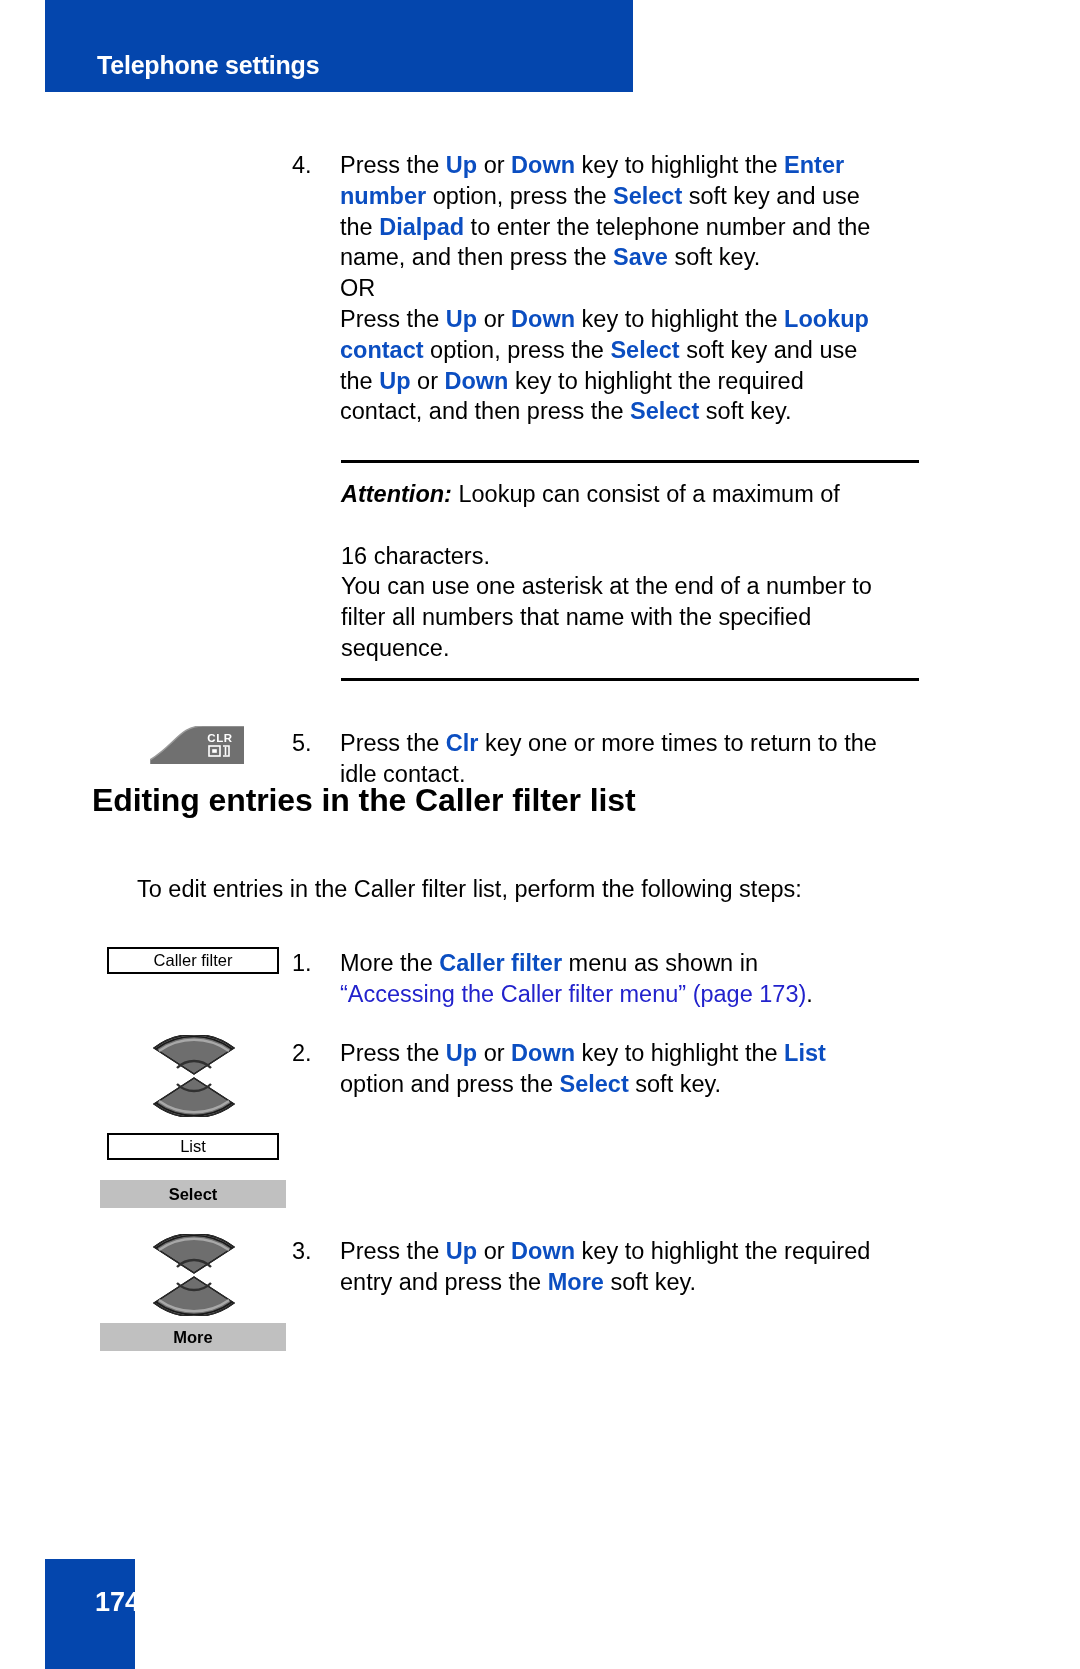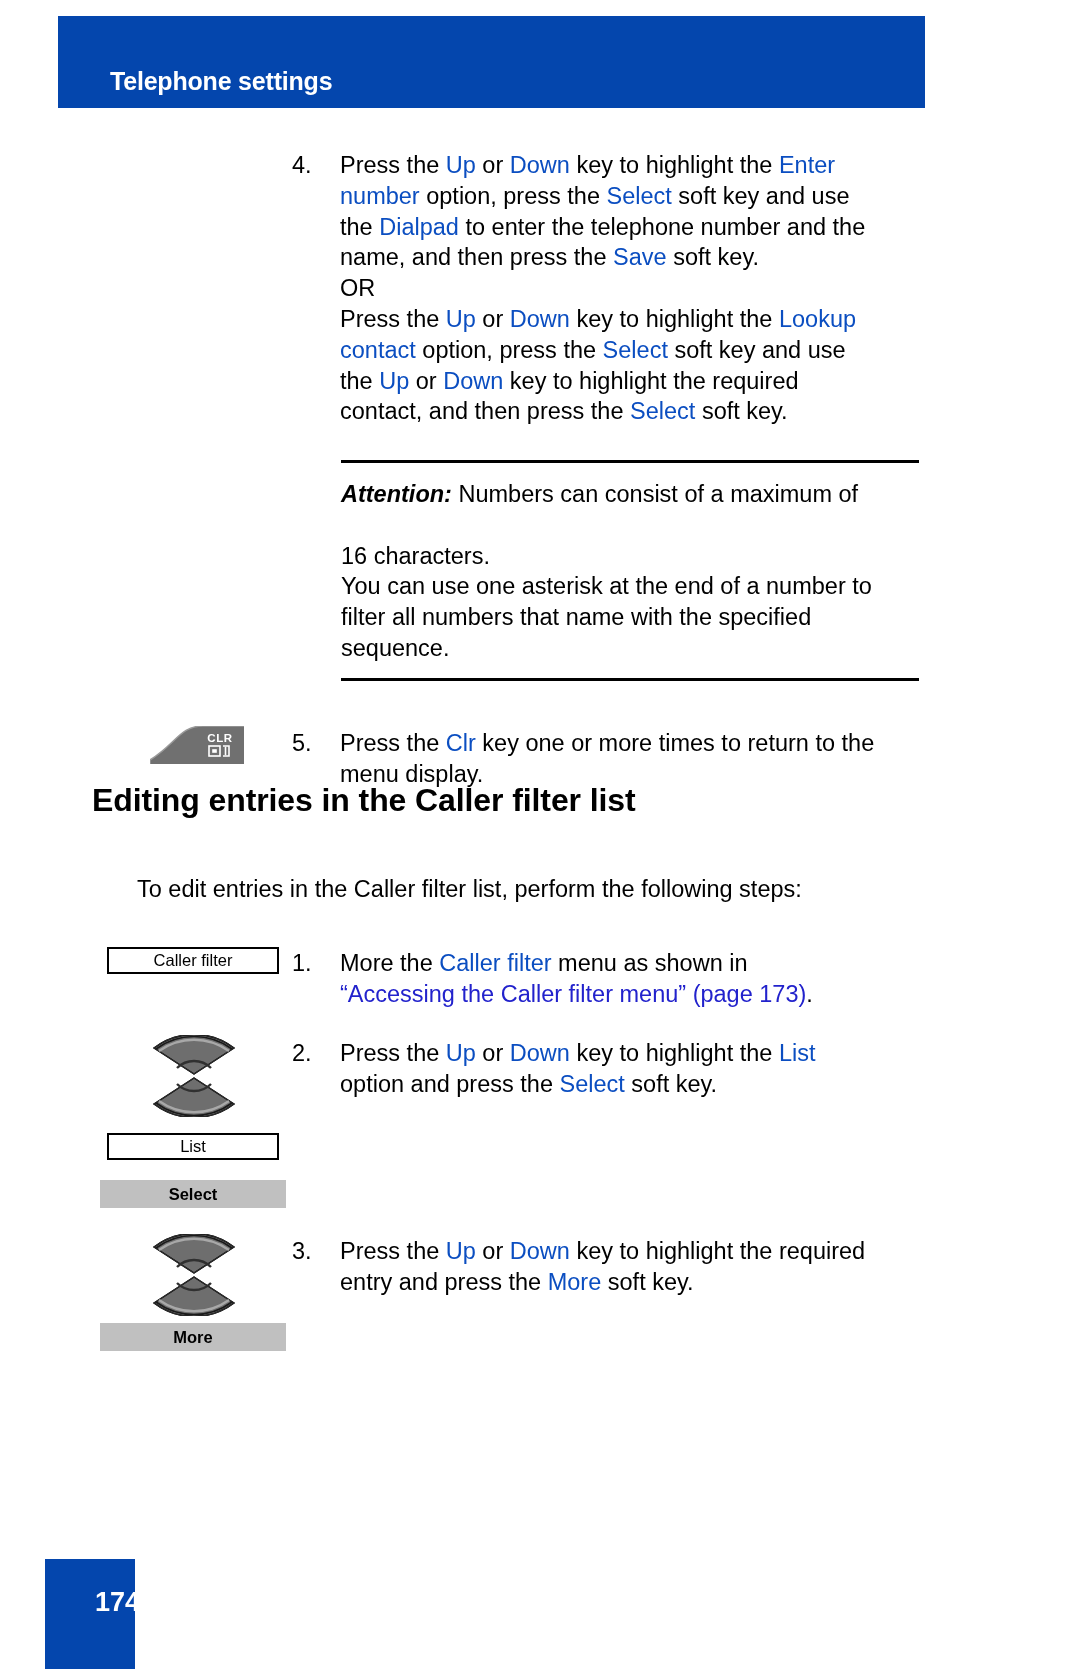"Telephone settings" #header-bar { left: 58px -> 45px; margin-top: 16px -> none; width: 867px -> 588px }
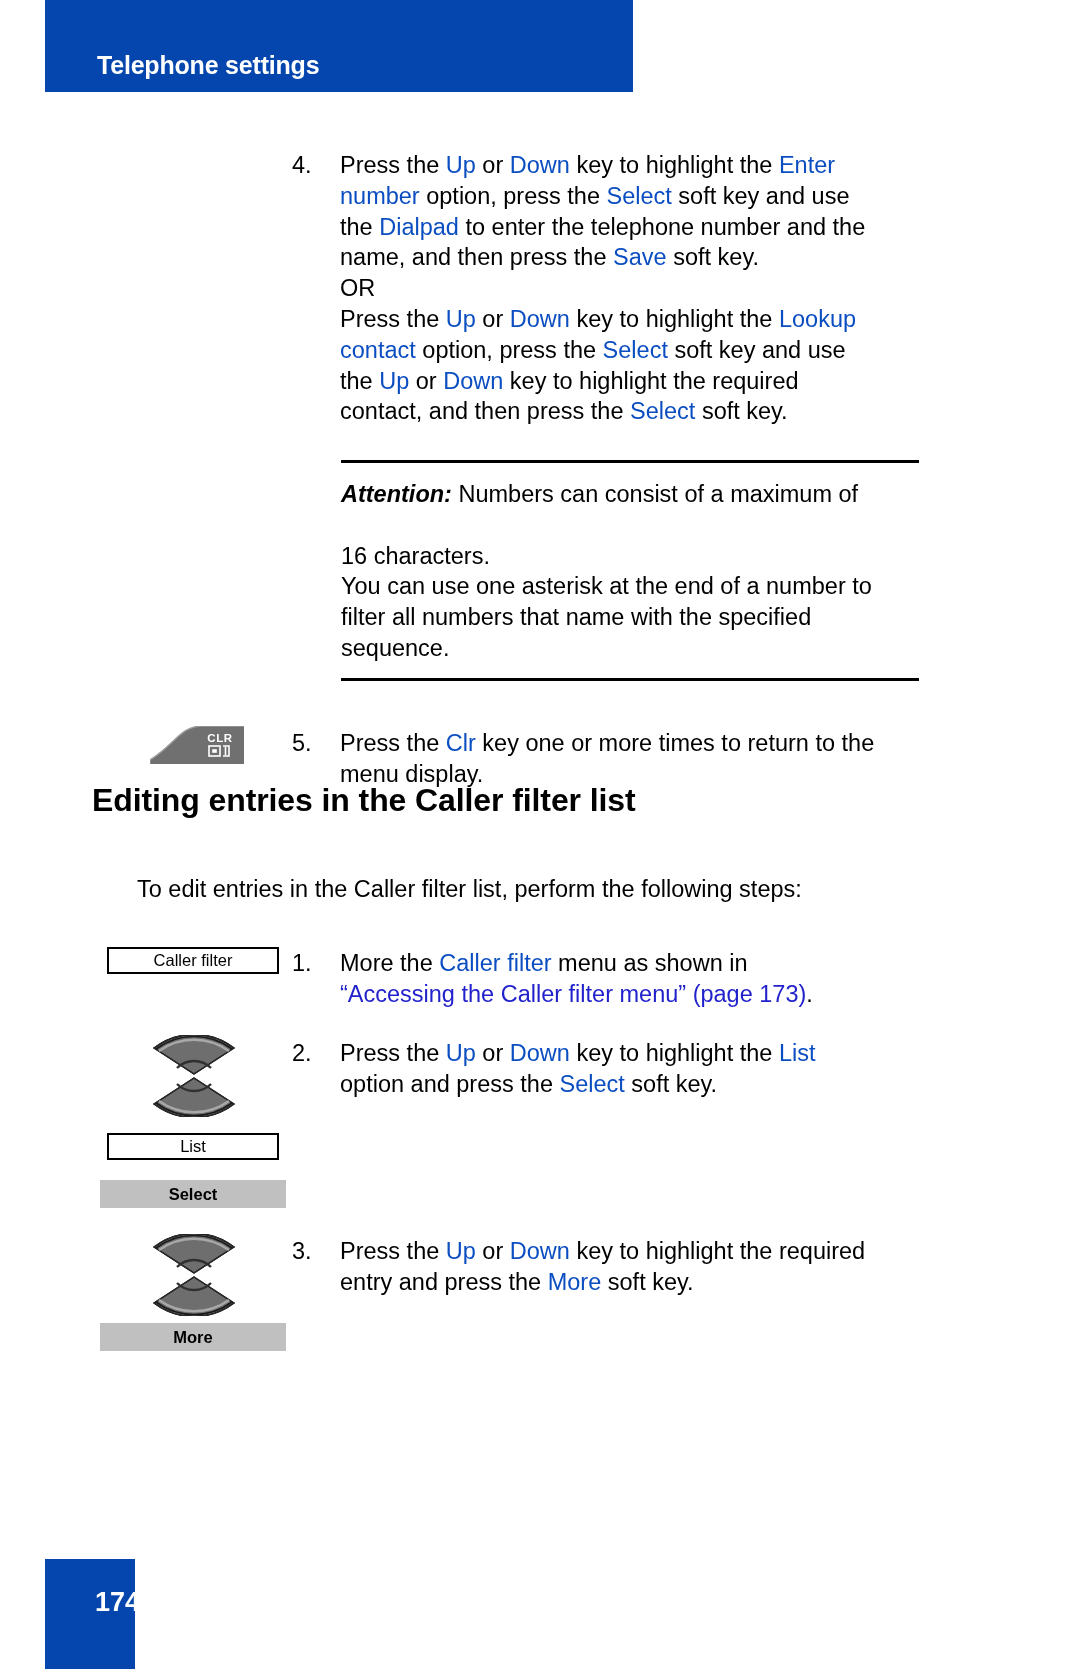"Up" .kw { font-weight: normal -> bold }
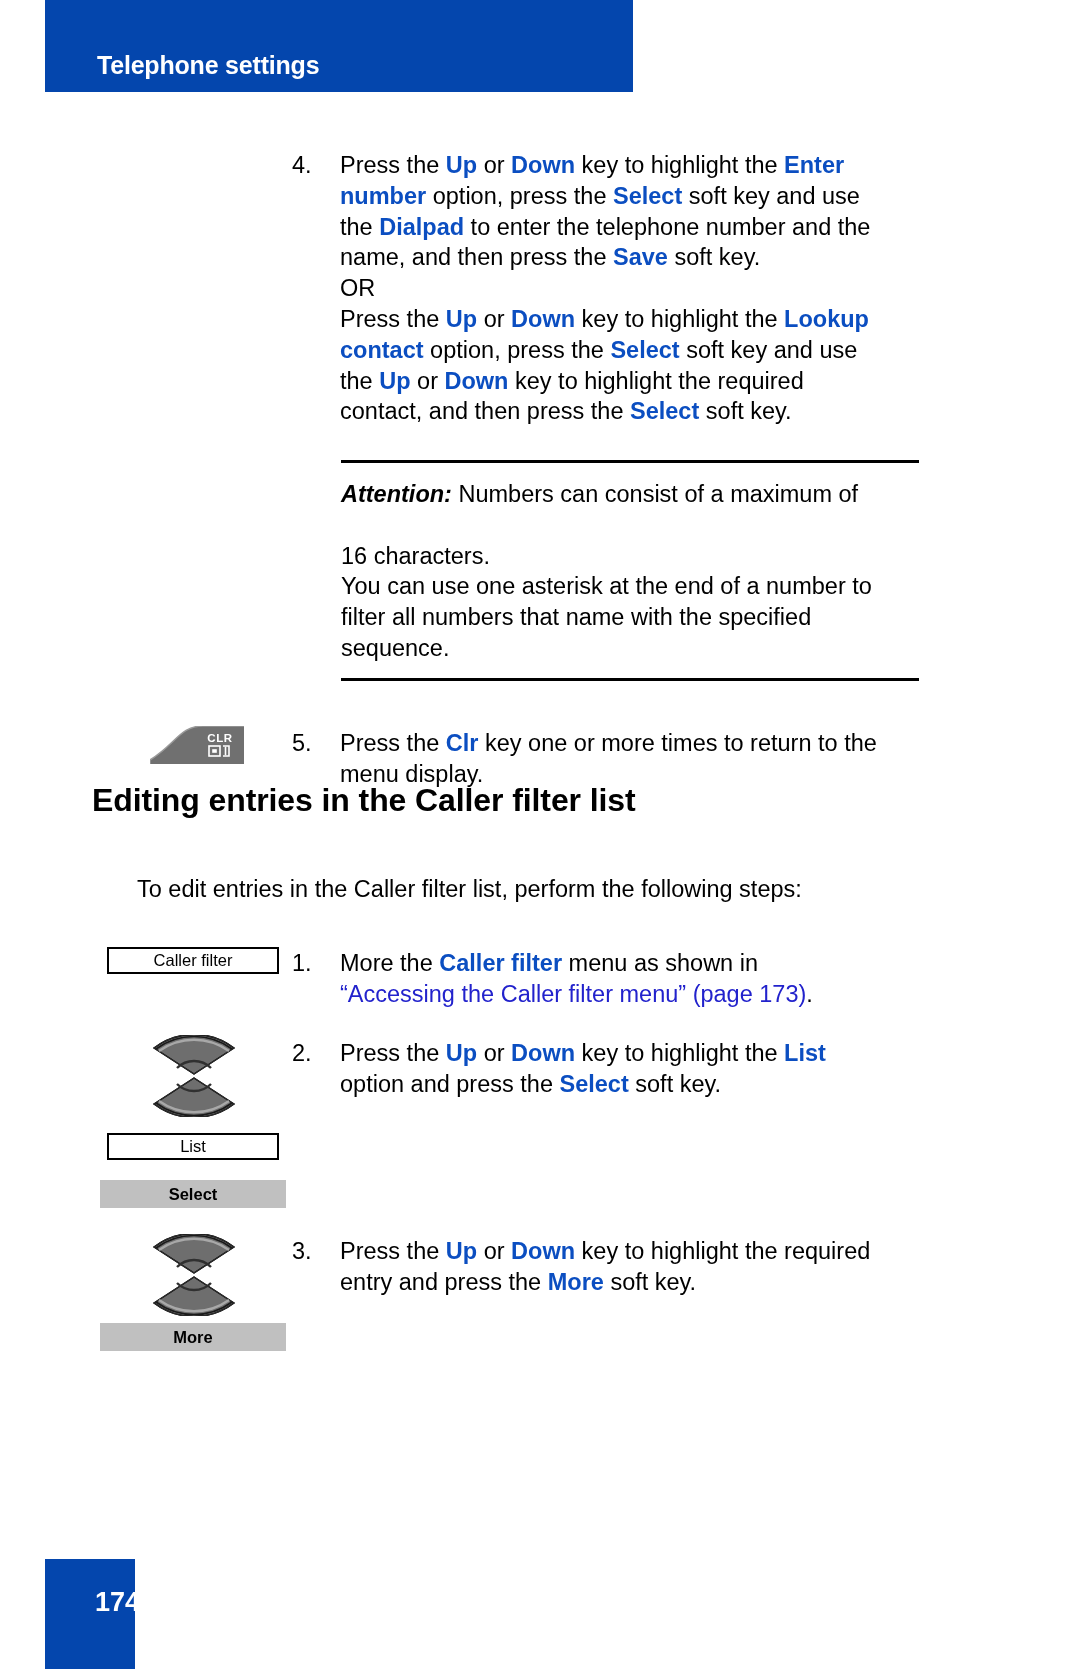"Numbers can consist of a" span { text: Numbers -> Lookup }
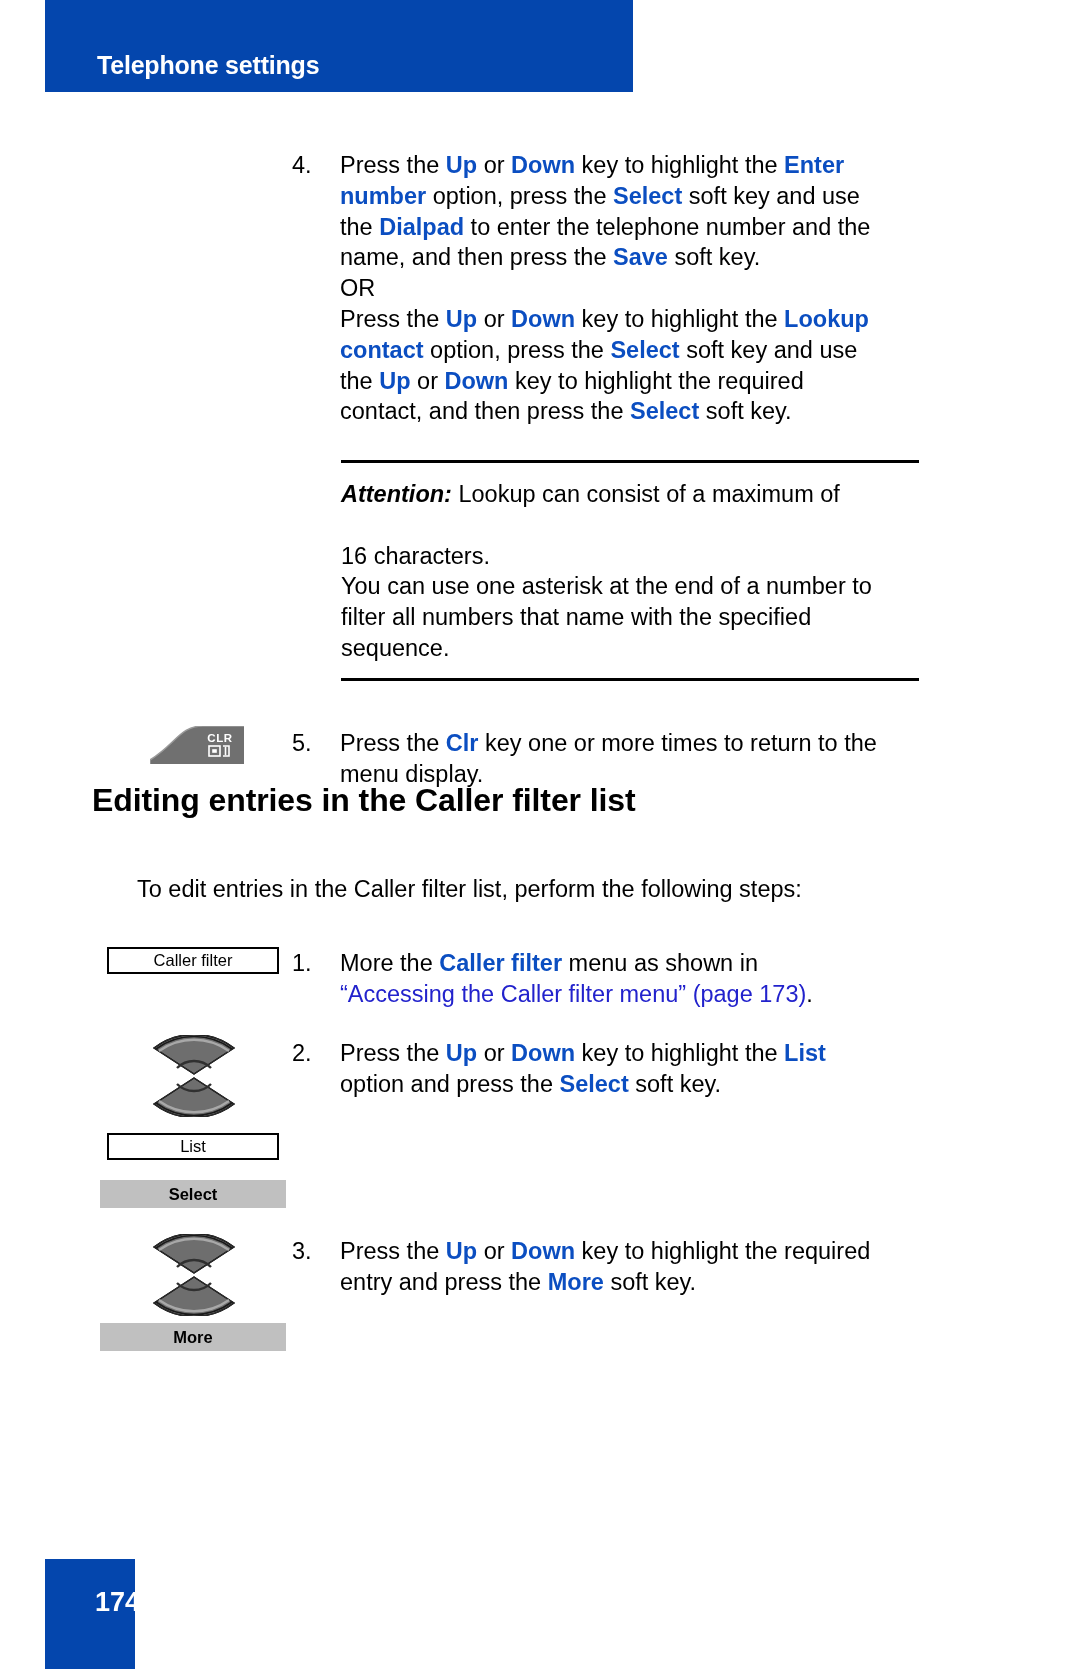"menu display." span { text: menu display -> idle contact }
